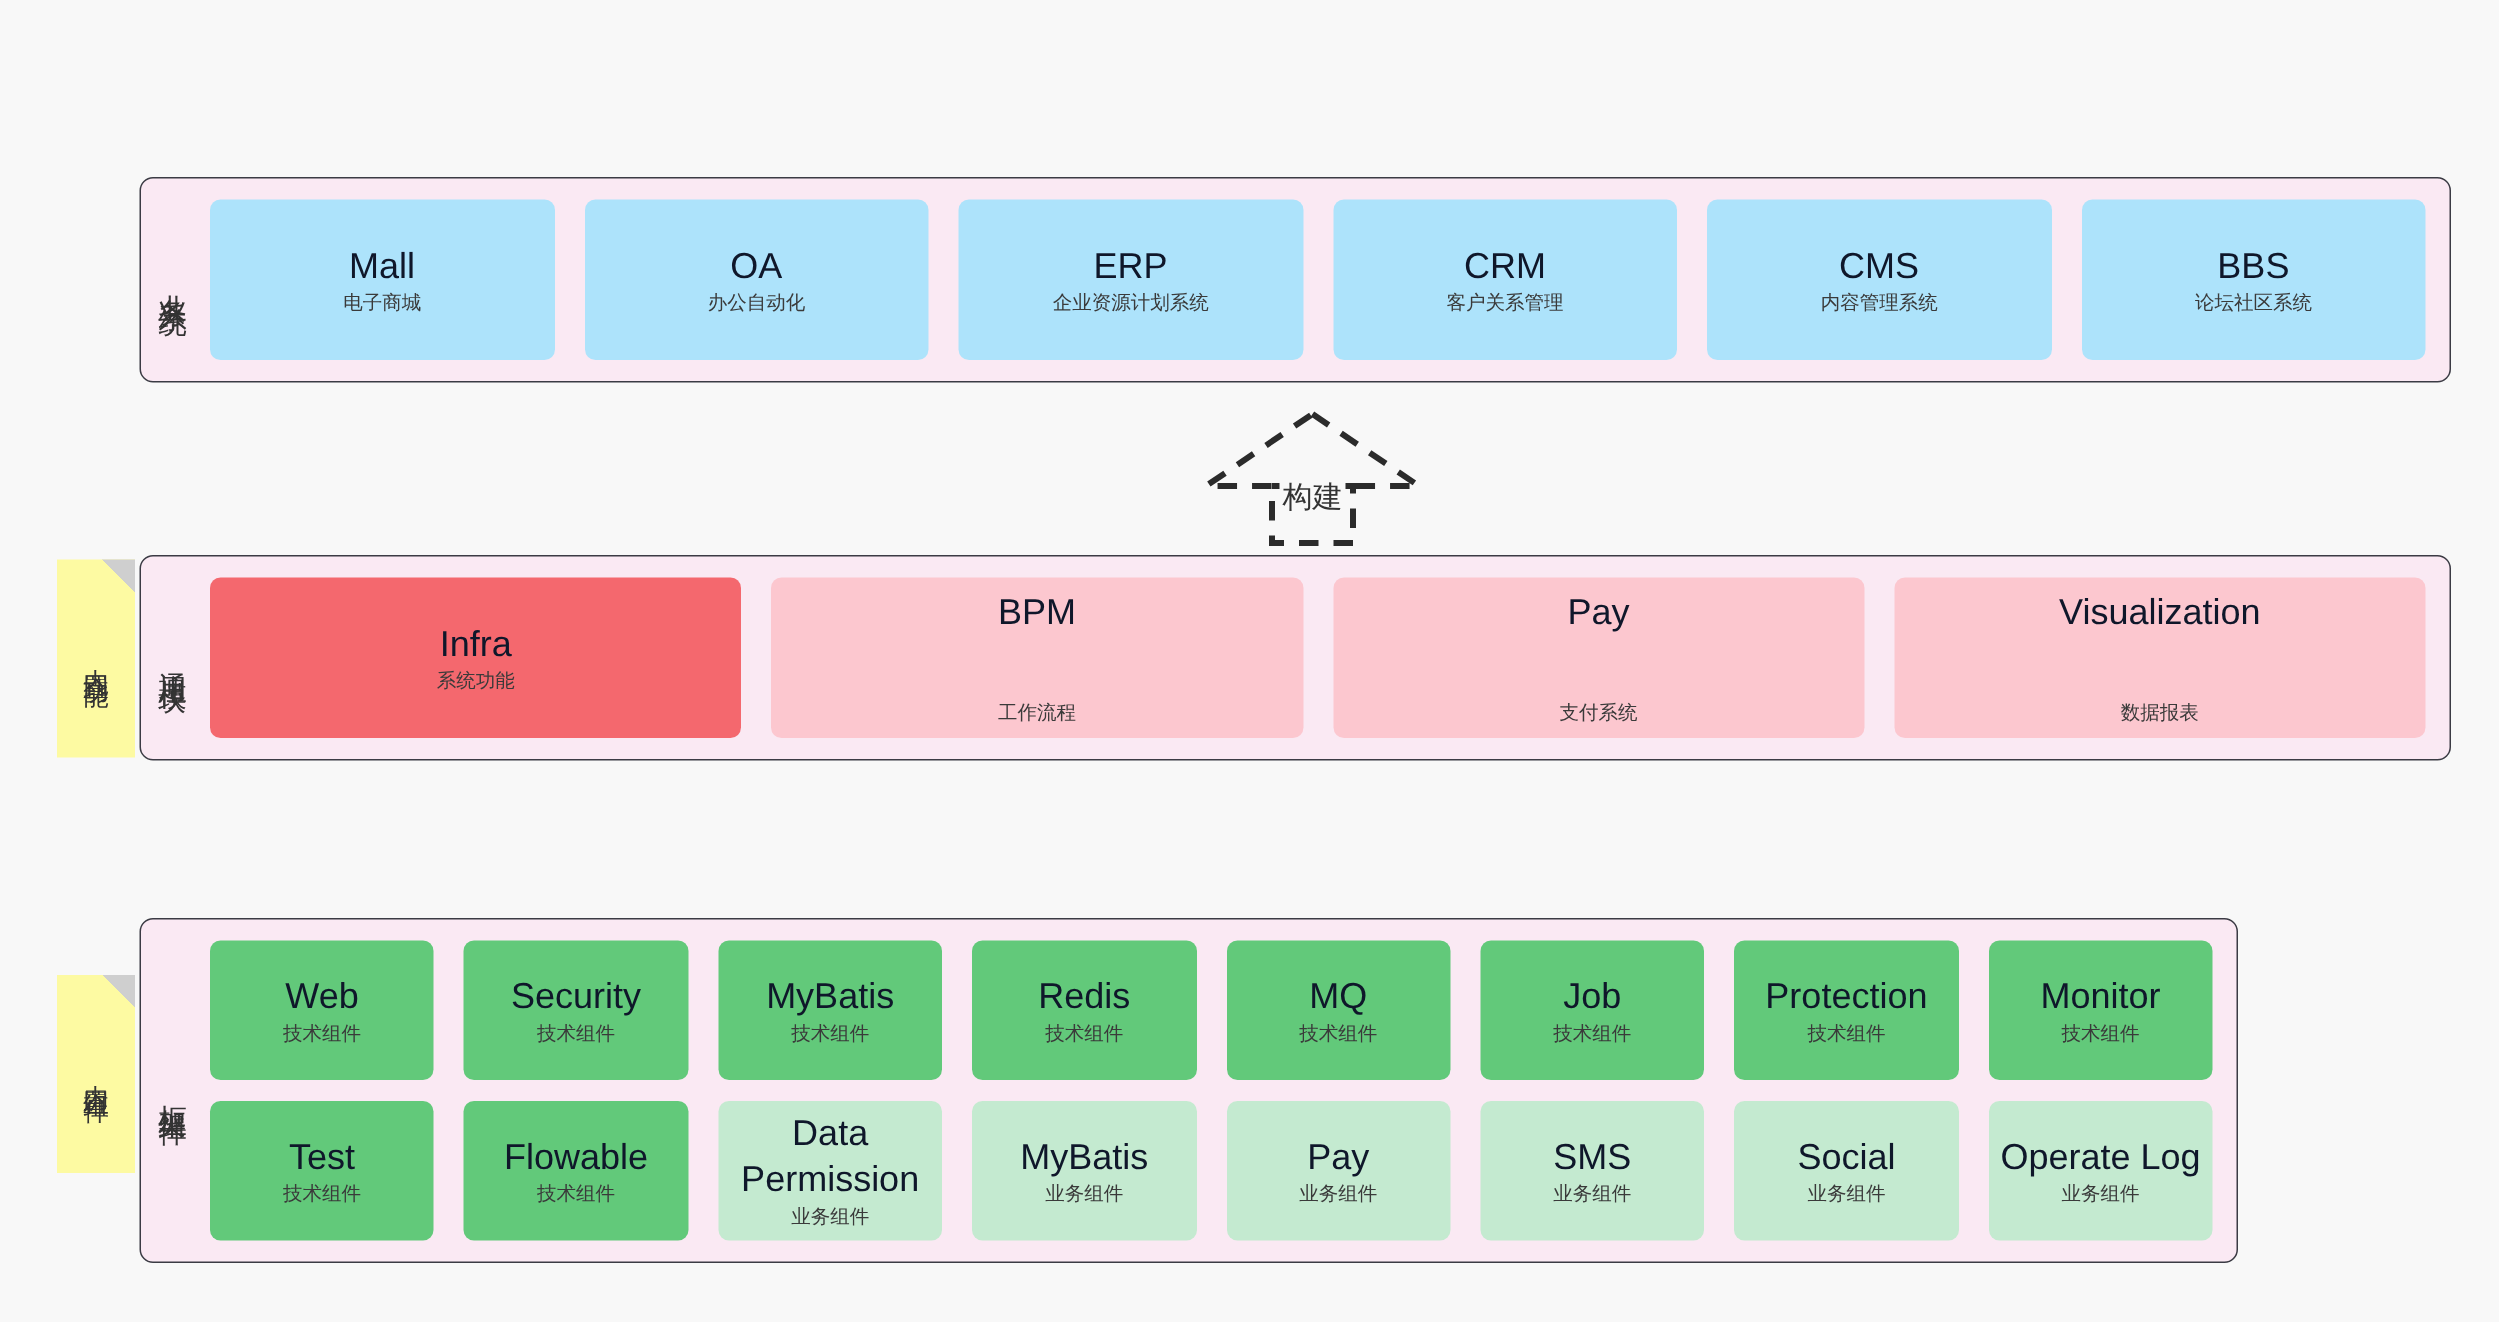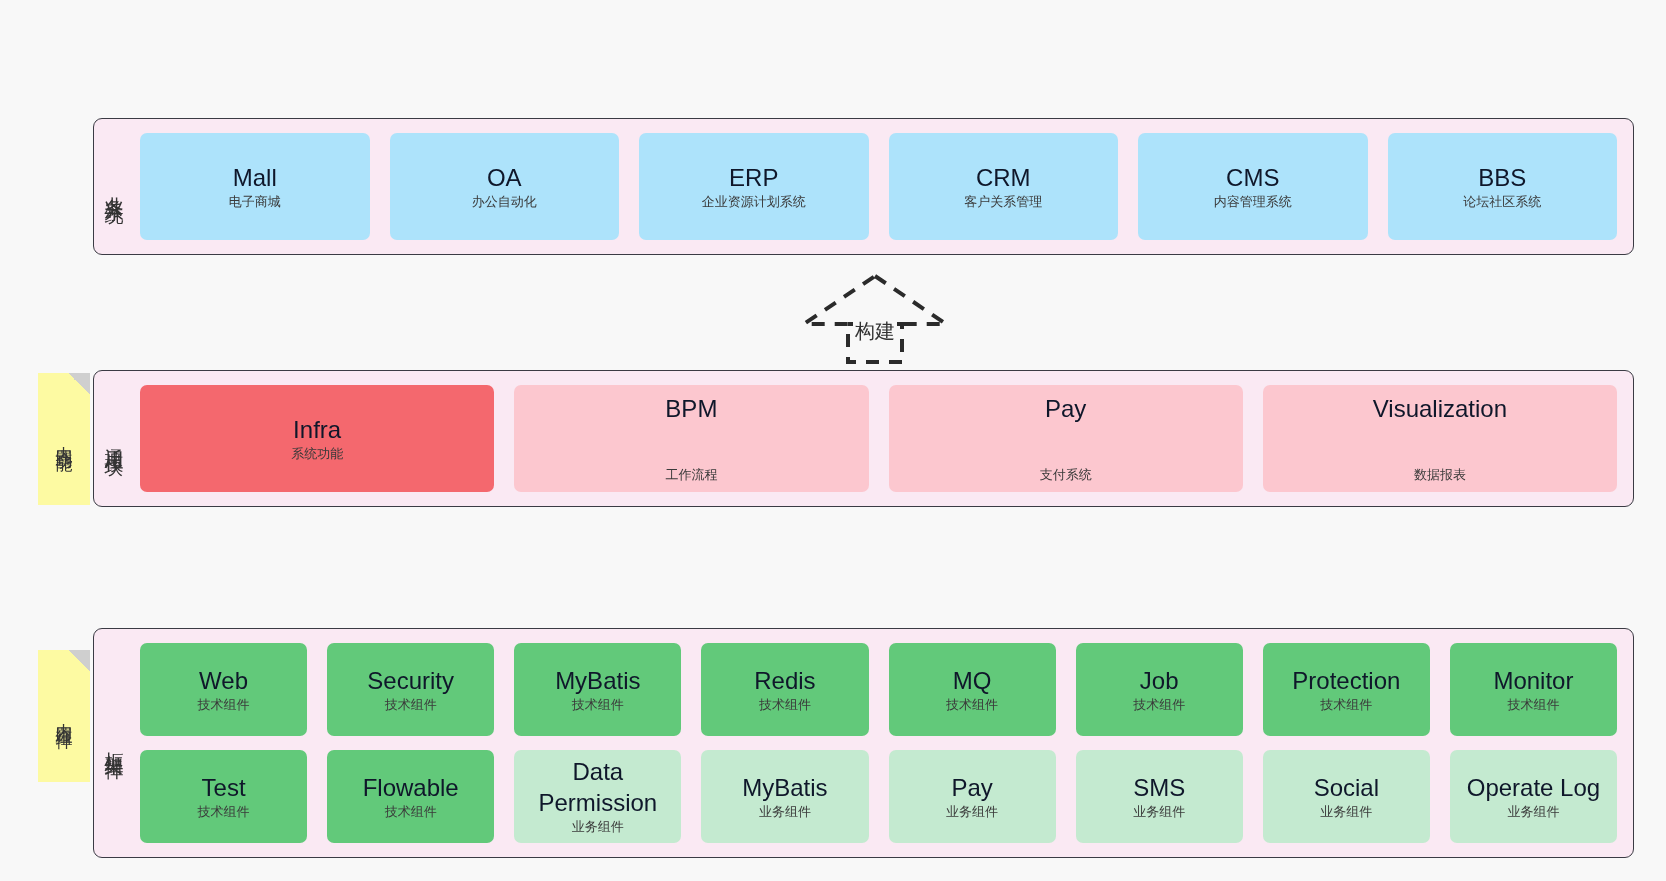"Web" div.layer { margin-top: 16px -> none; width: 1541px -> 1399px }
